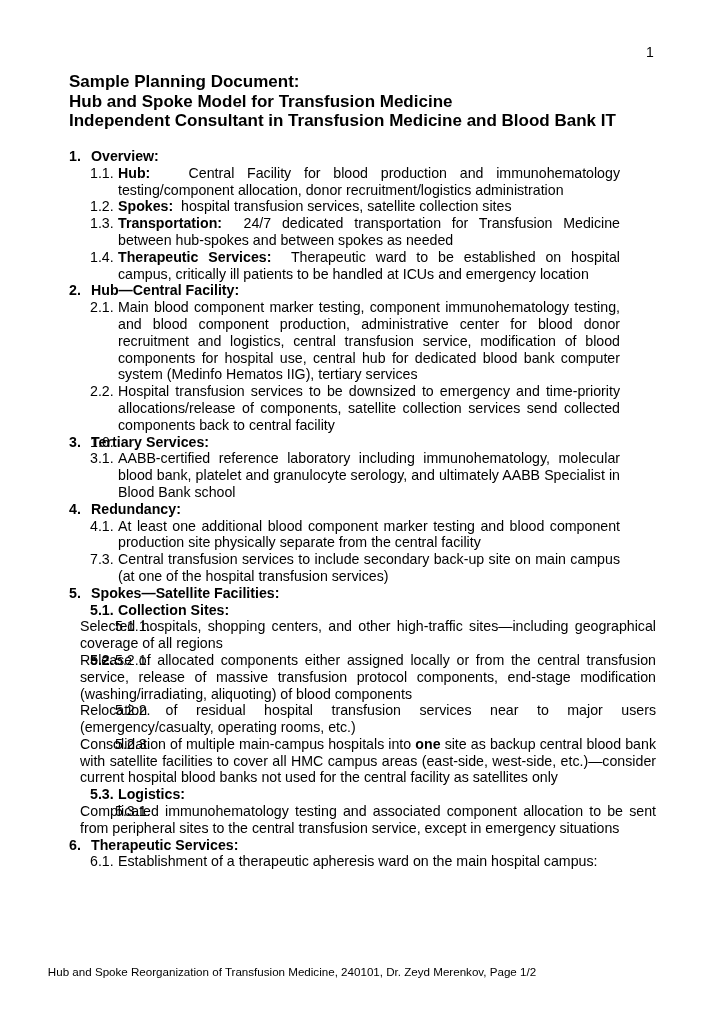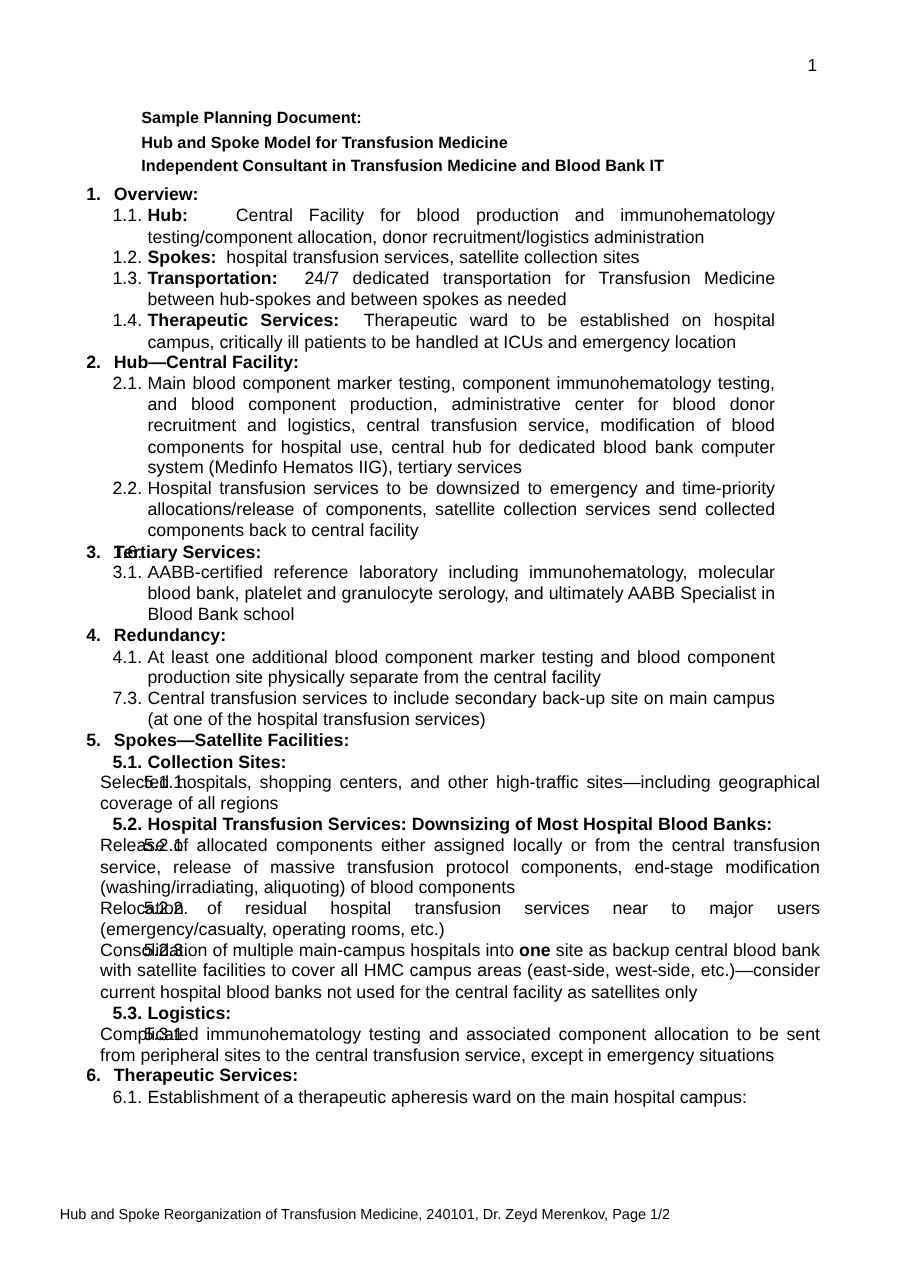"Sample Planning Document:" .title { font-size: 13px -> 17px; margin-left: 44px -> none; top: 84px -> 72px }
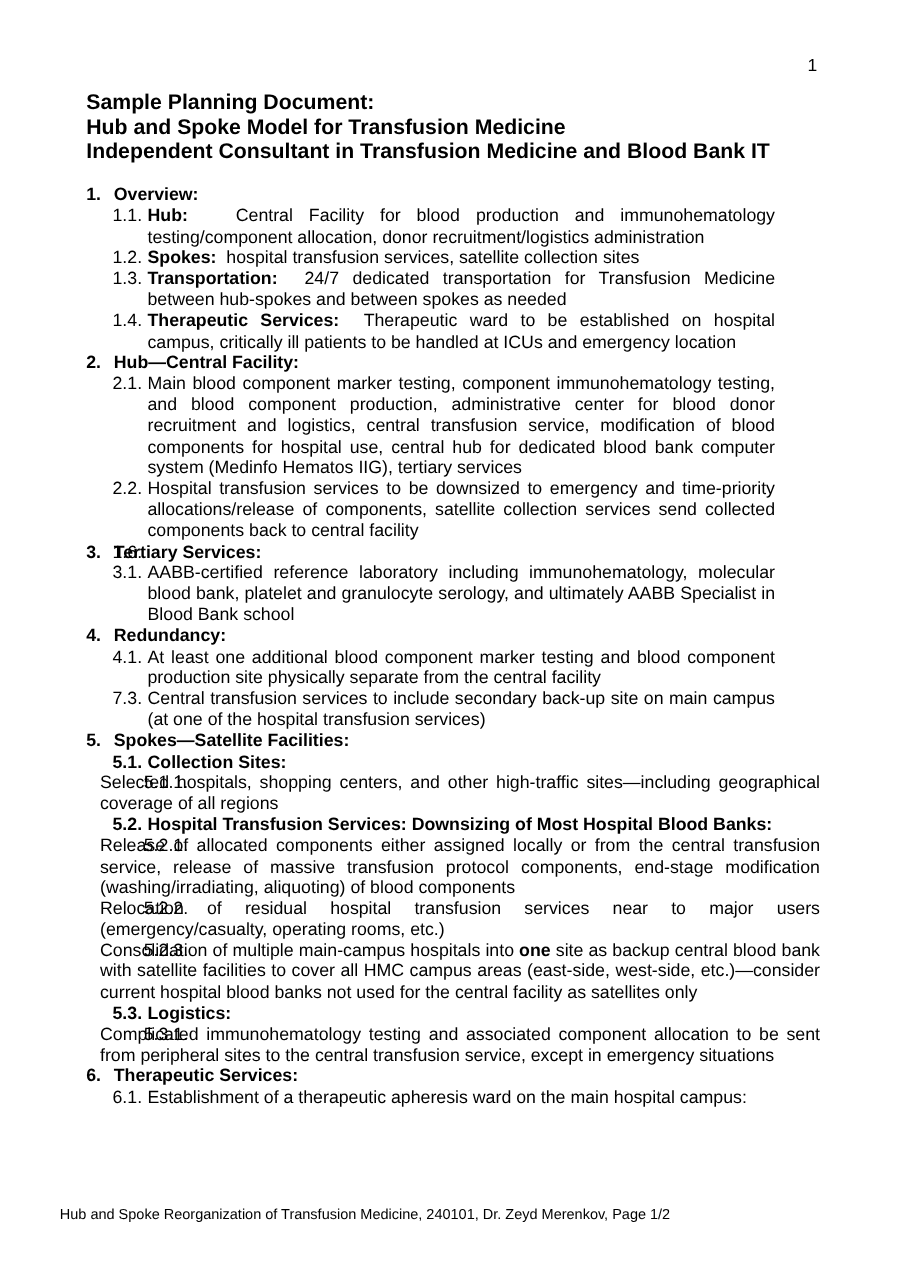"Hospital Transfusion Services:" span.b { html: <span>Hospital Transfusion Services: Downsizing of Most Hospital Blood Banks:</span> -> none }
